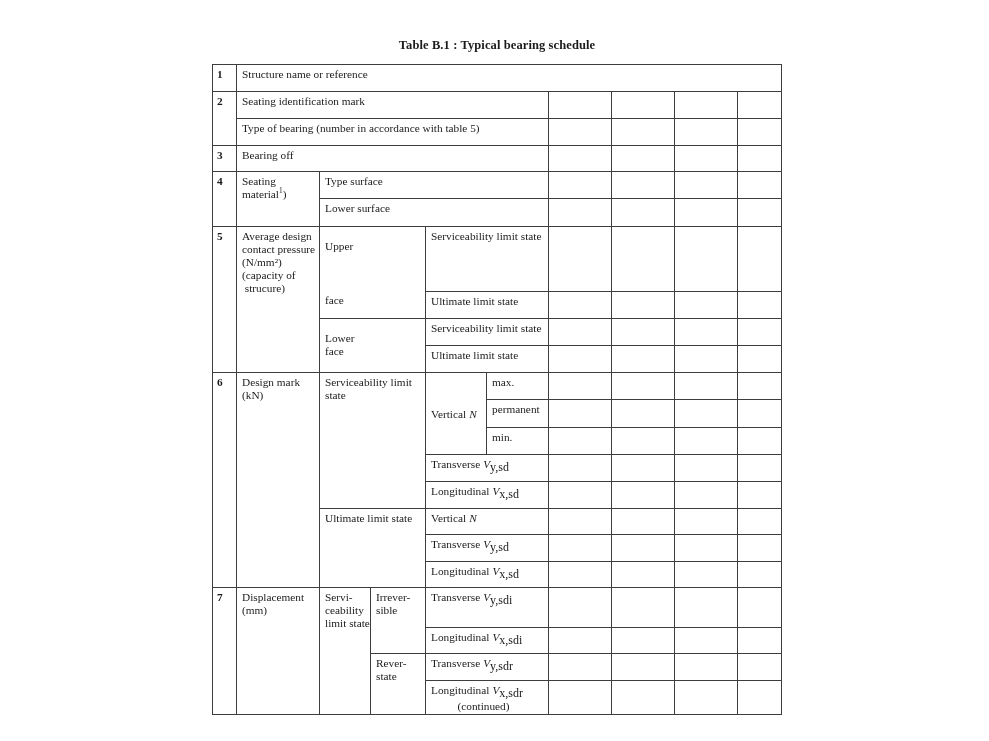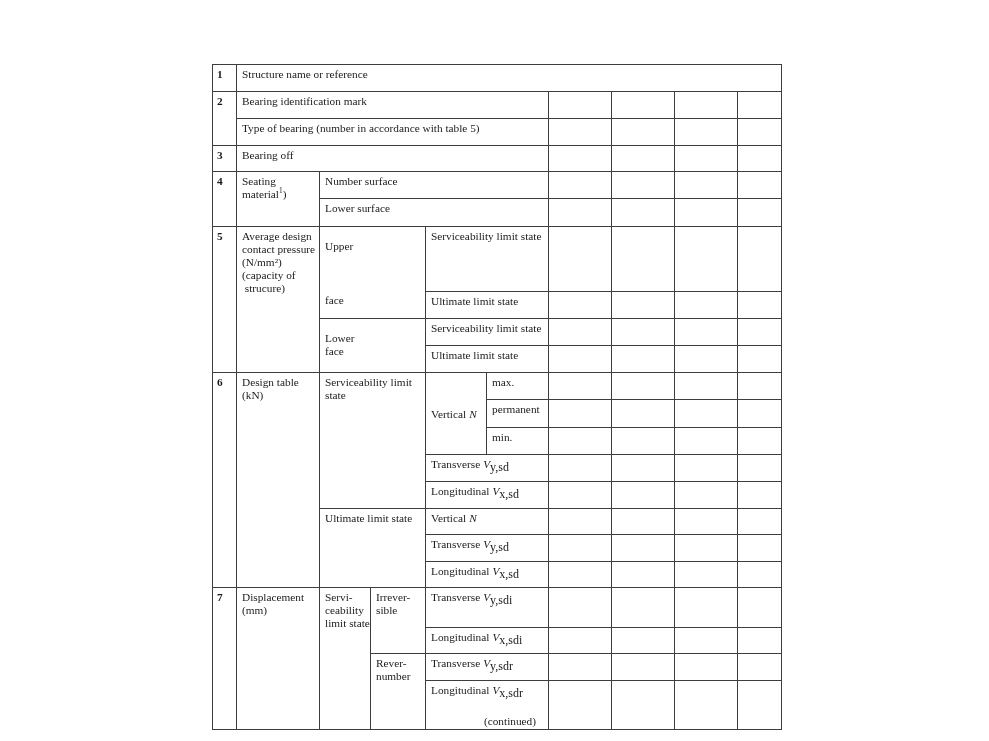"Table B.1 : Typical bearing" div.title { html: none -> <div>Table B.1 : Typical bearing schedule</div> }
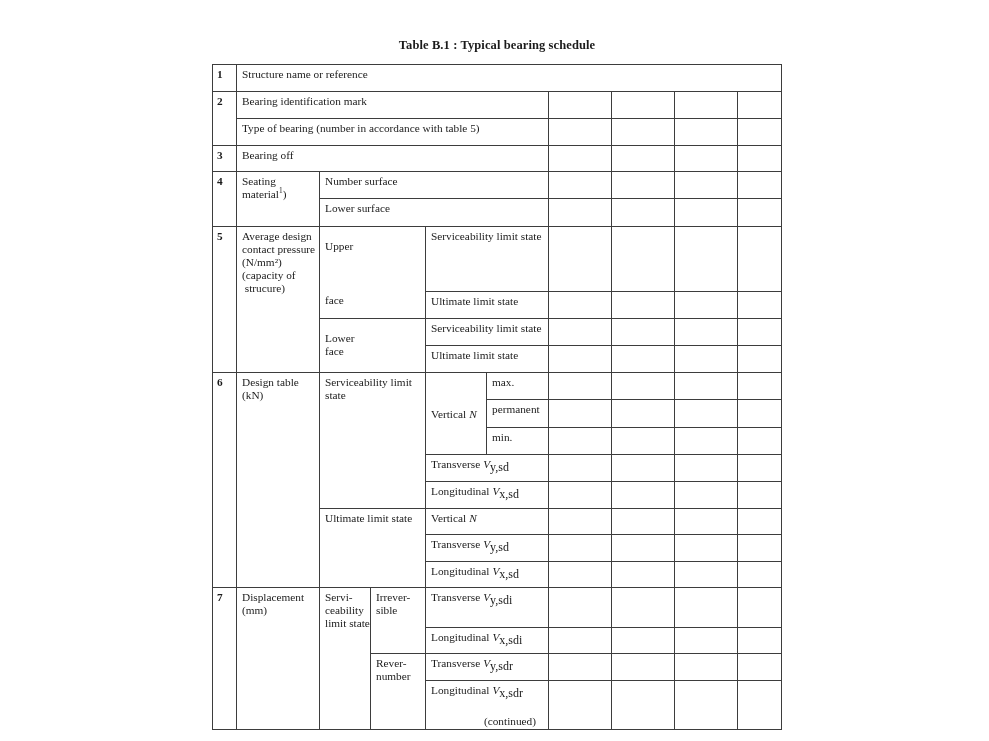"Bearing identification mark" td { text: Bearing -> Seating }
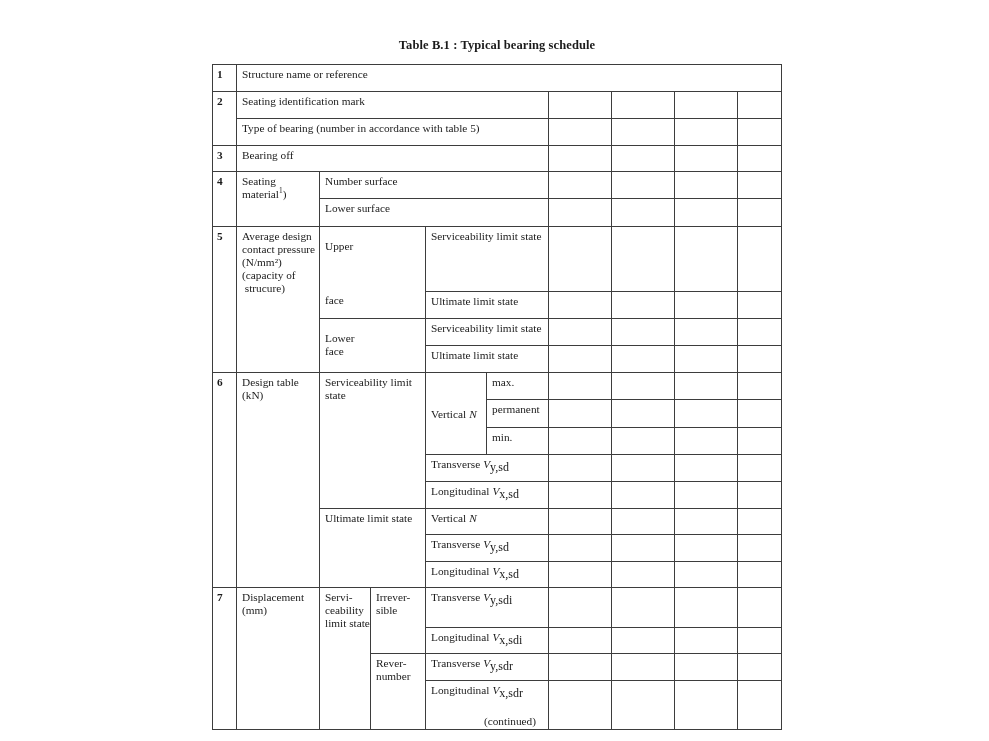"Number surface" td { text: Number -> Type }
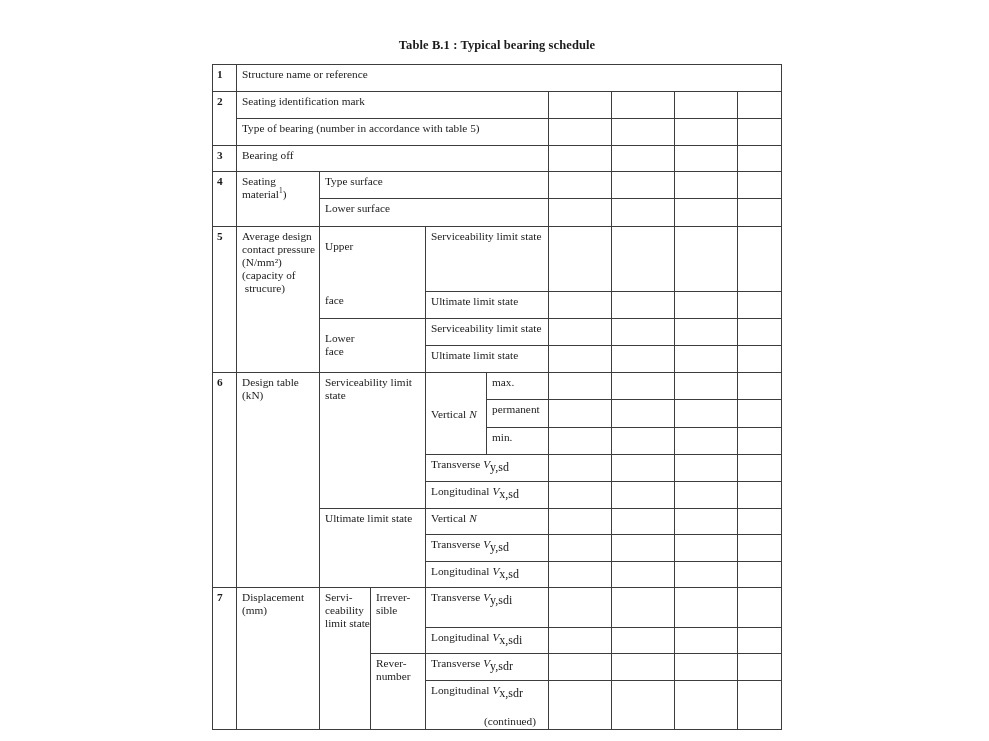"Design table" td.pre { text: table -> mark }
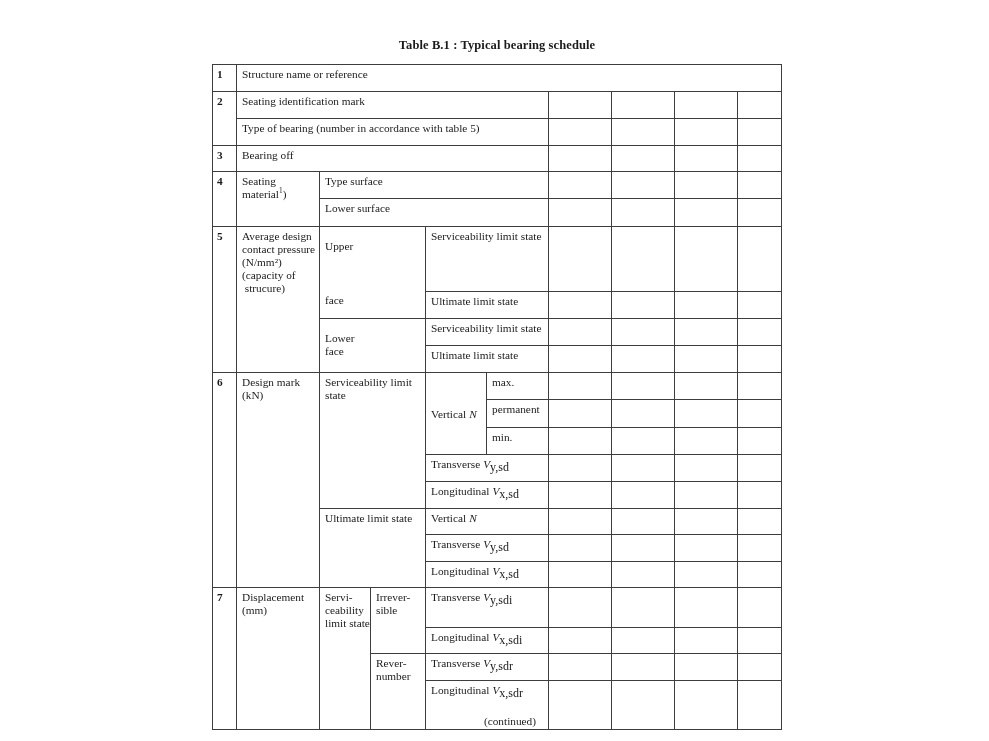"Rever-" td.pre { text: number -> state }
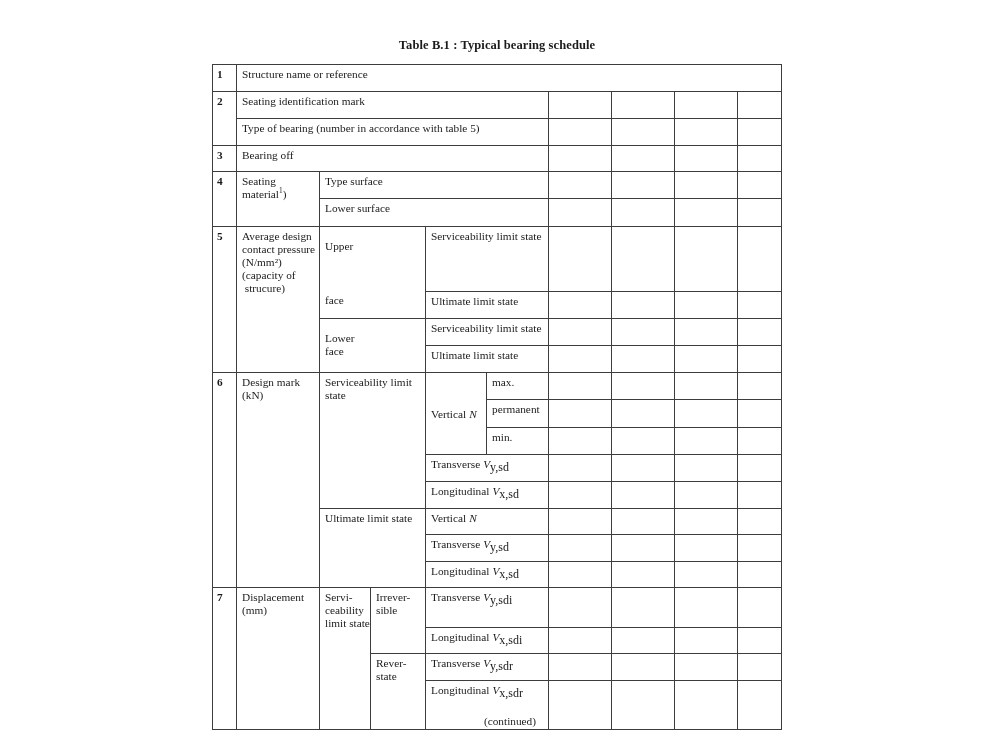"(continued)" .continued { margin-top: 18px -> 3px; text-align: right -> center }
